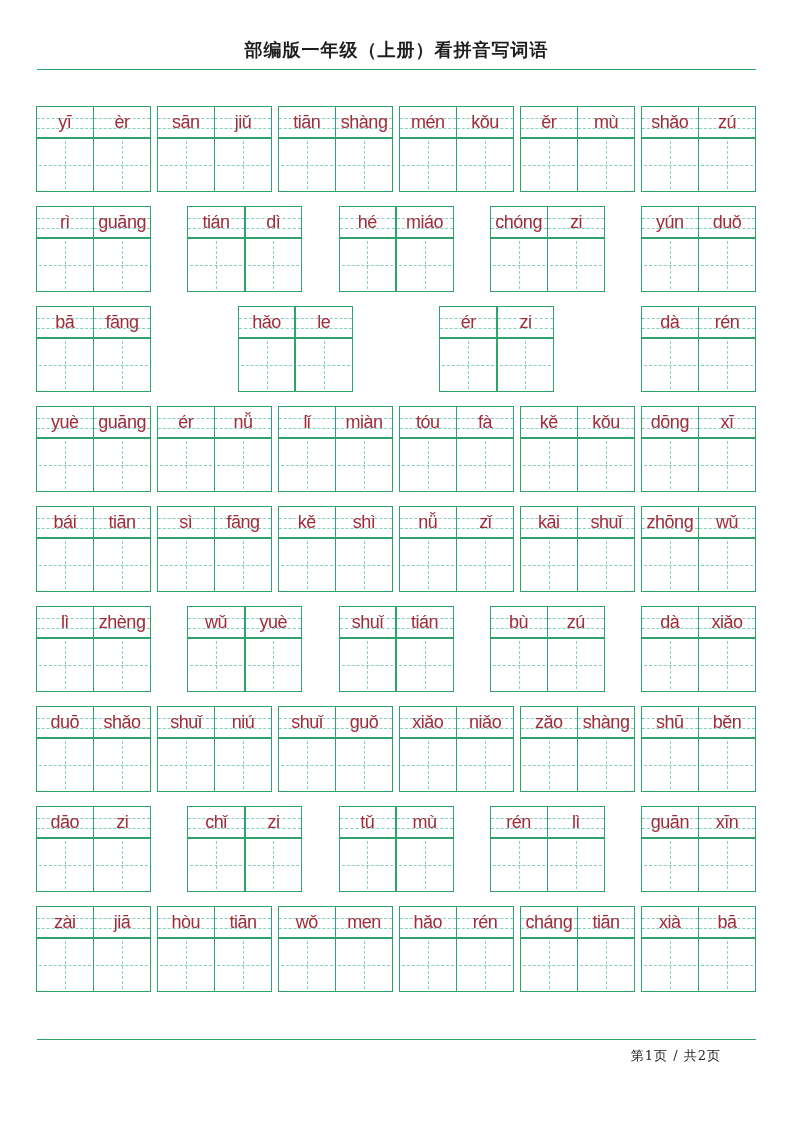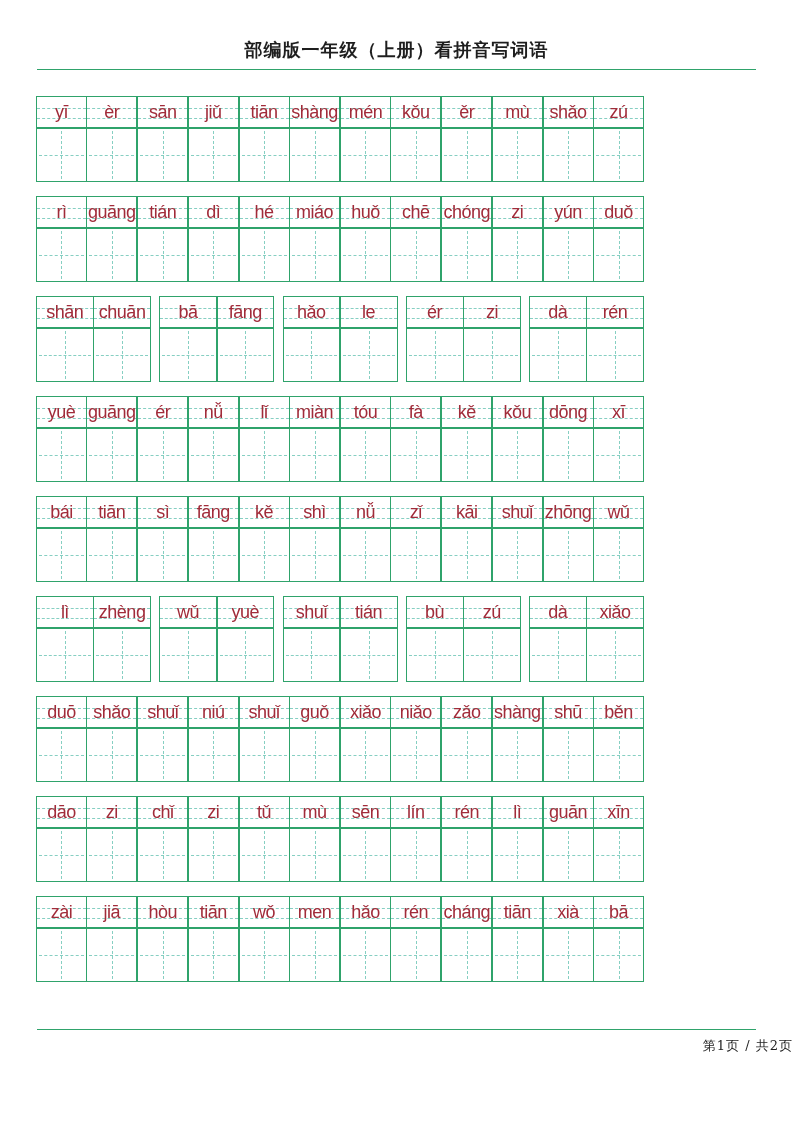"yī" .content { margin-top: 26px -> 36px; width: 608px -> 720px }
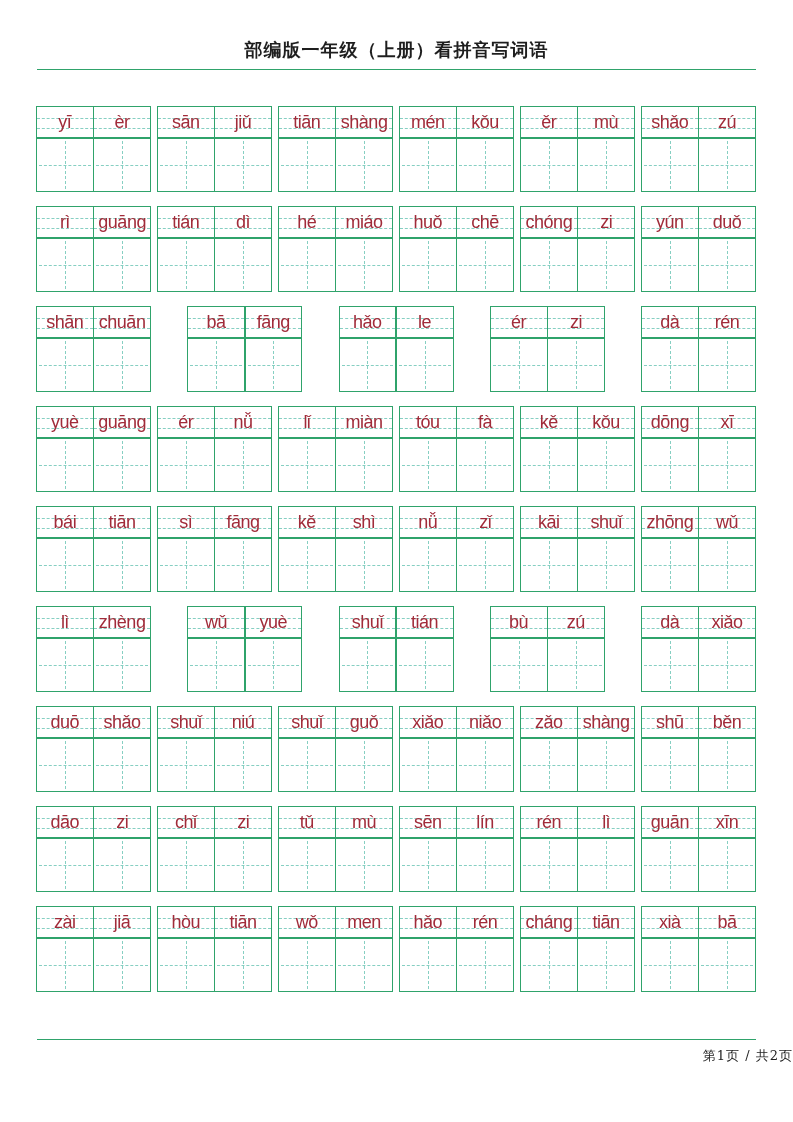"huǒ" div.group { html: <div> <div> <span>huǒ</span> </div> <div> <span>chē</span> </div> <div></div> <div></div> </div> -> none }
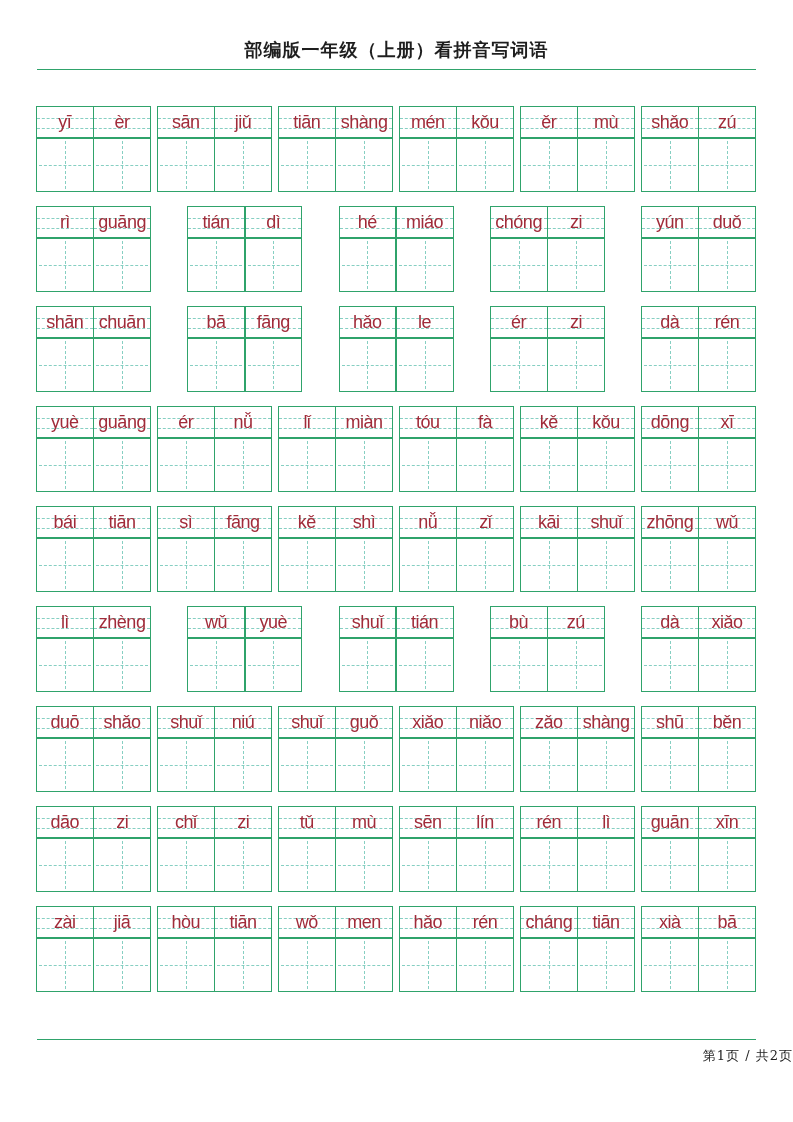"shān" div.group { html: <div> <div> <span>shān</span> </div> <div> <span>chuān</span> </div> <div></div> <div></div> </div> -> none }
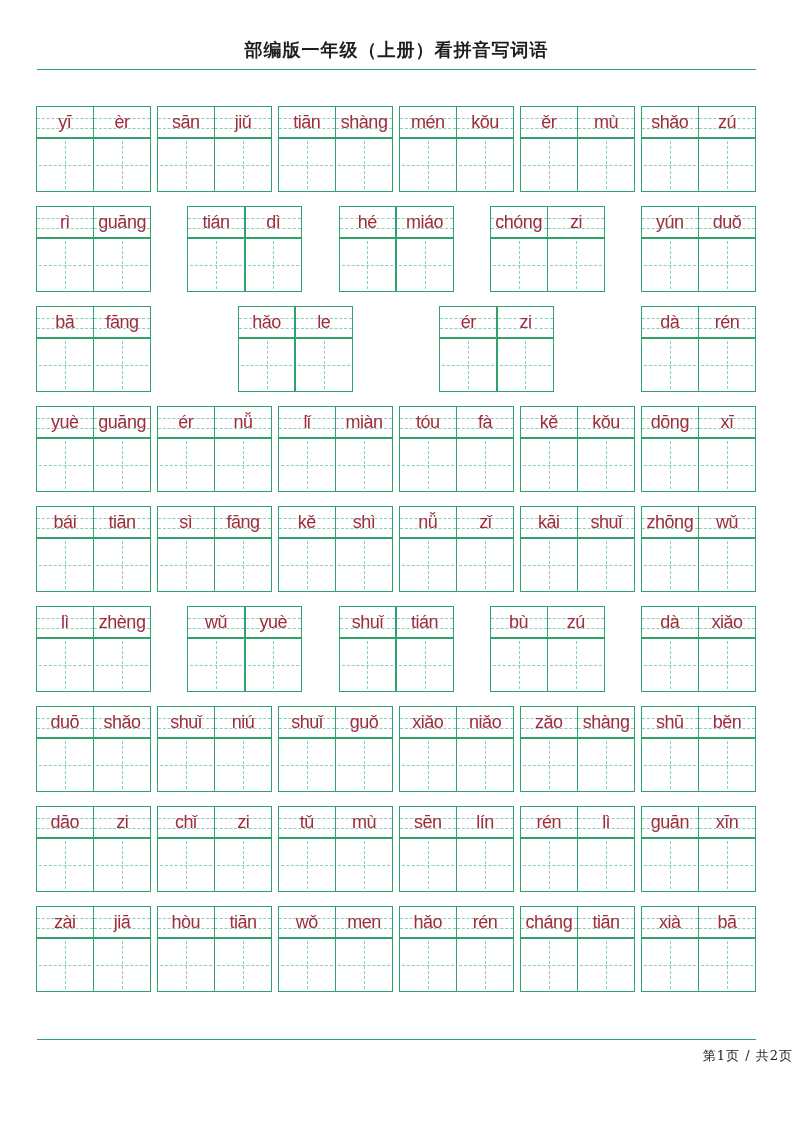"sēn" div.group { html: <div> <div> <span>sēn</span> </div> <div> <span>lín</span> </div> <div></div> <div></div> </div> -> none }
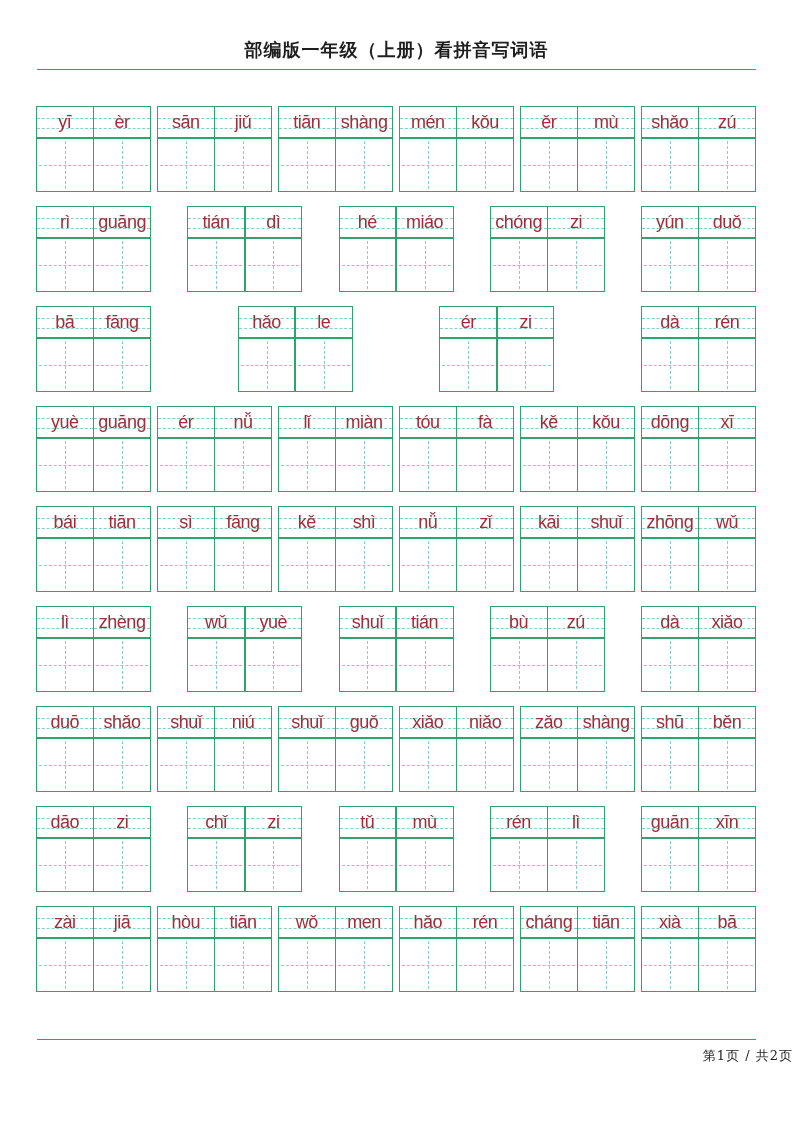"第1页 / 共2页" .footer { padding-right: none -> 72px }
